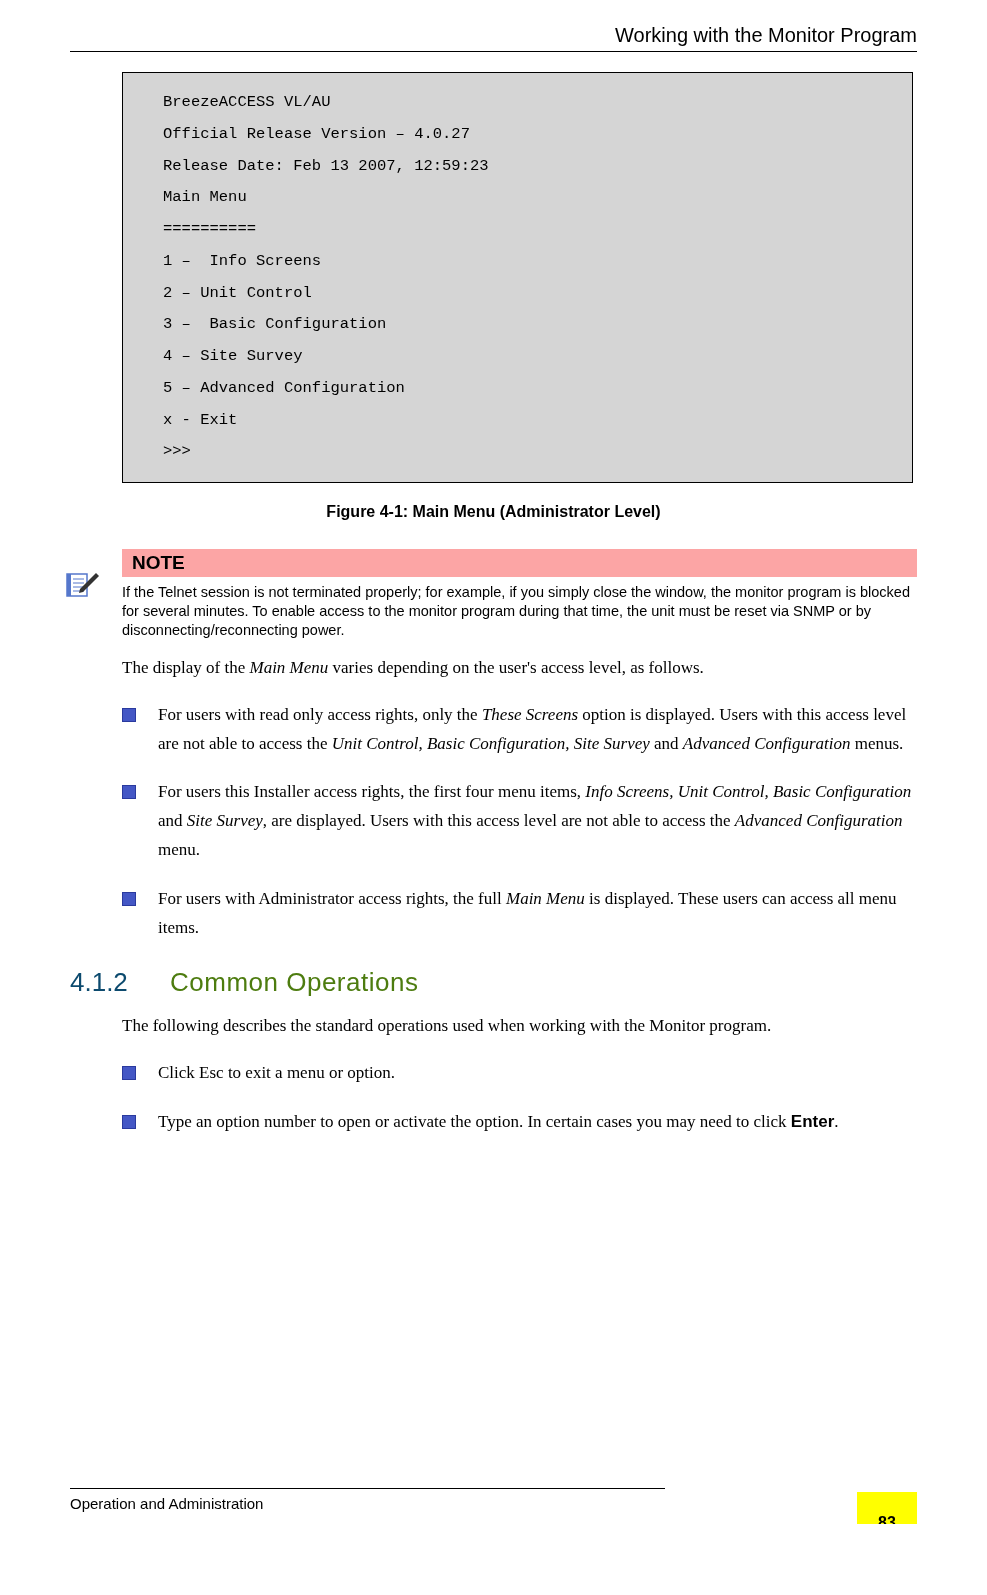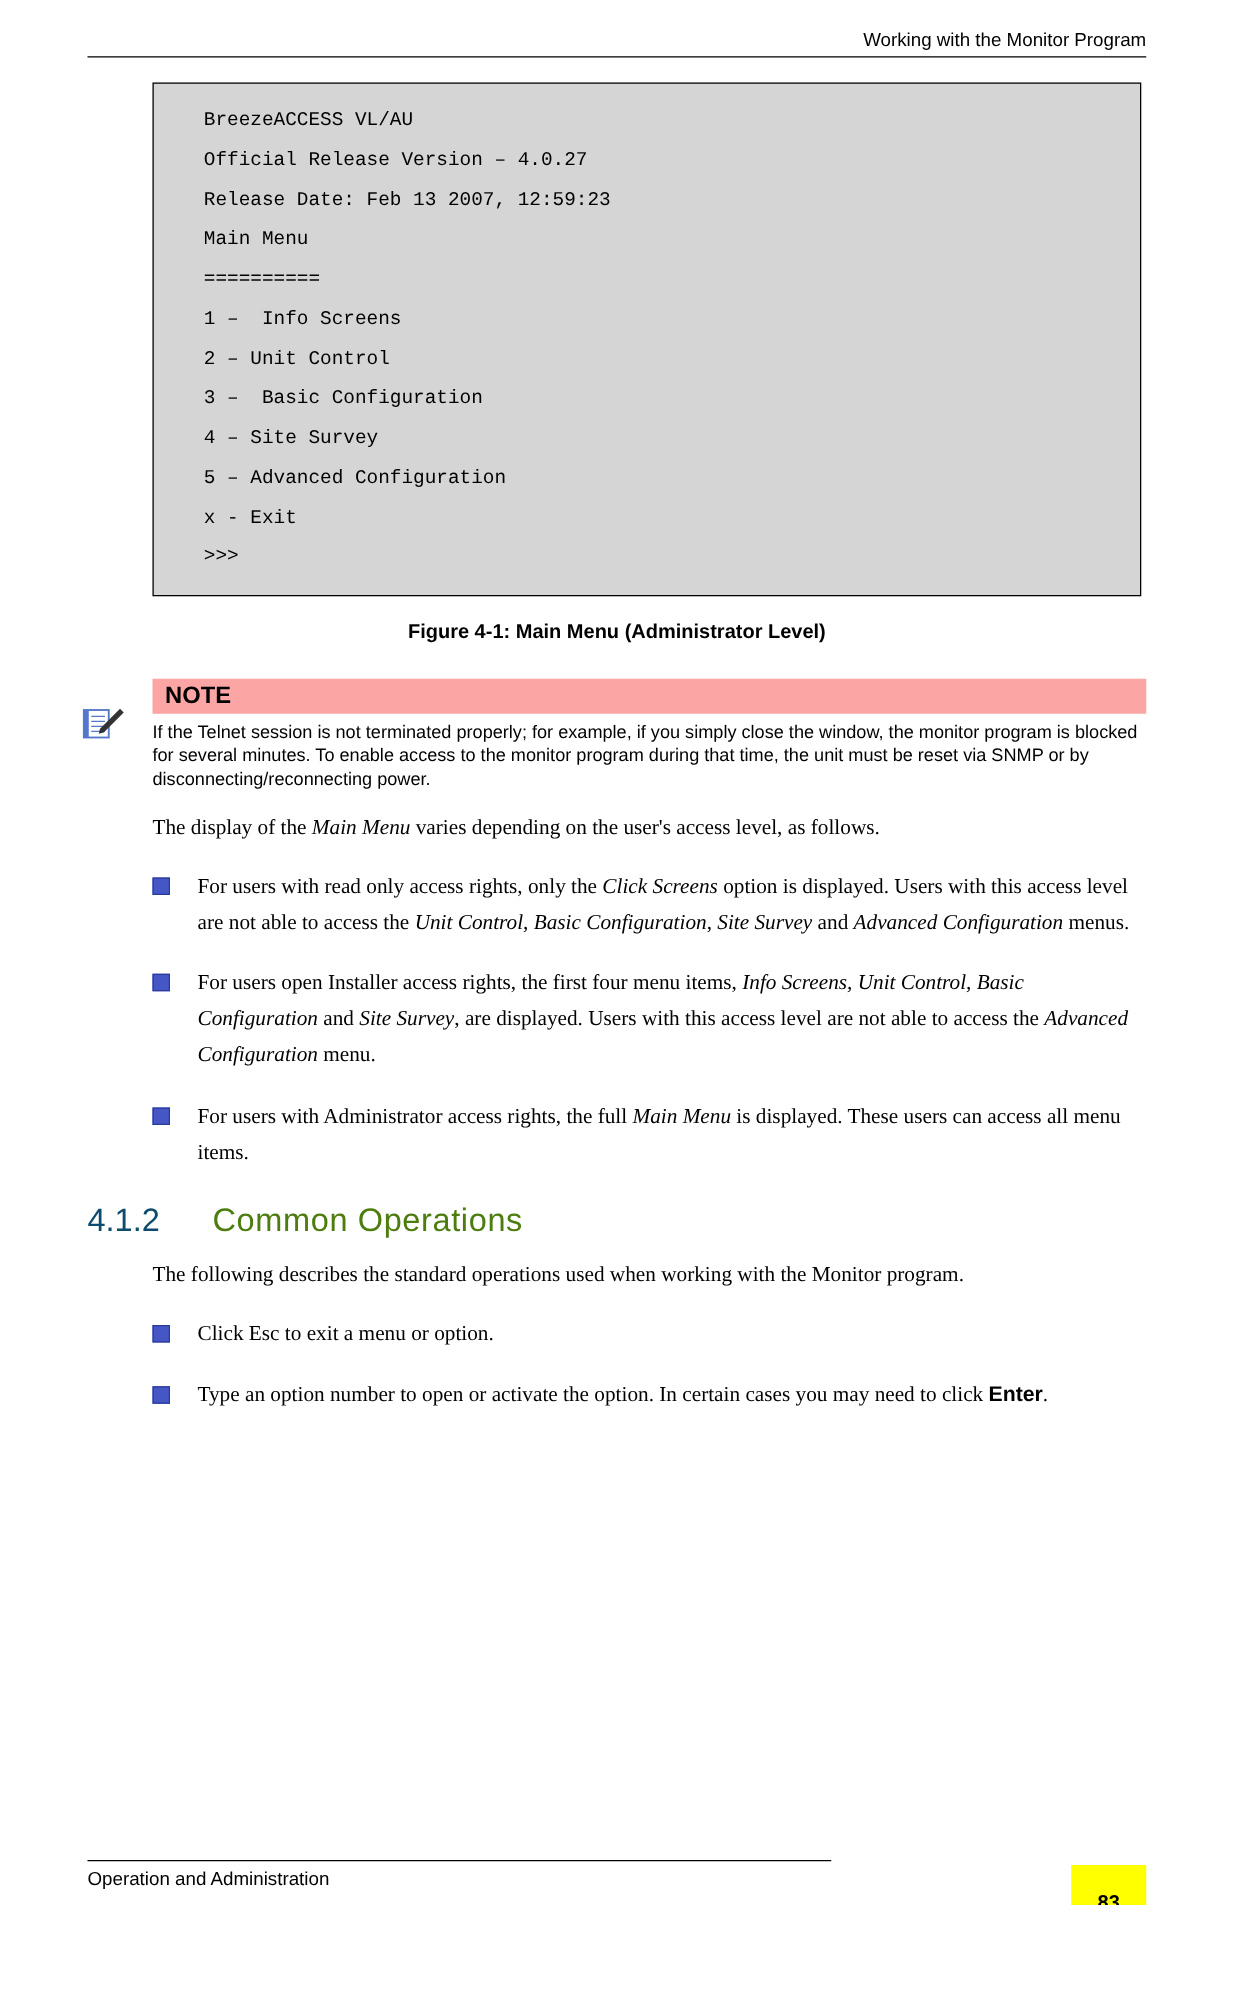"Working with the Monitor Program" .header-right { font-size: 15px -> 20px }
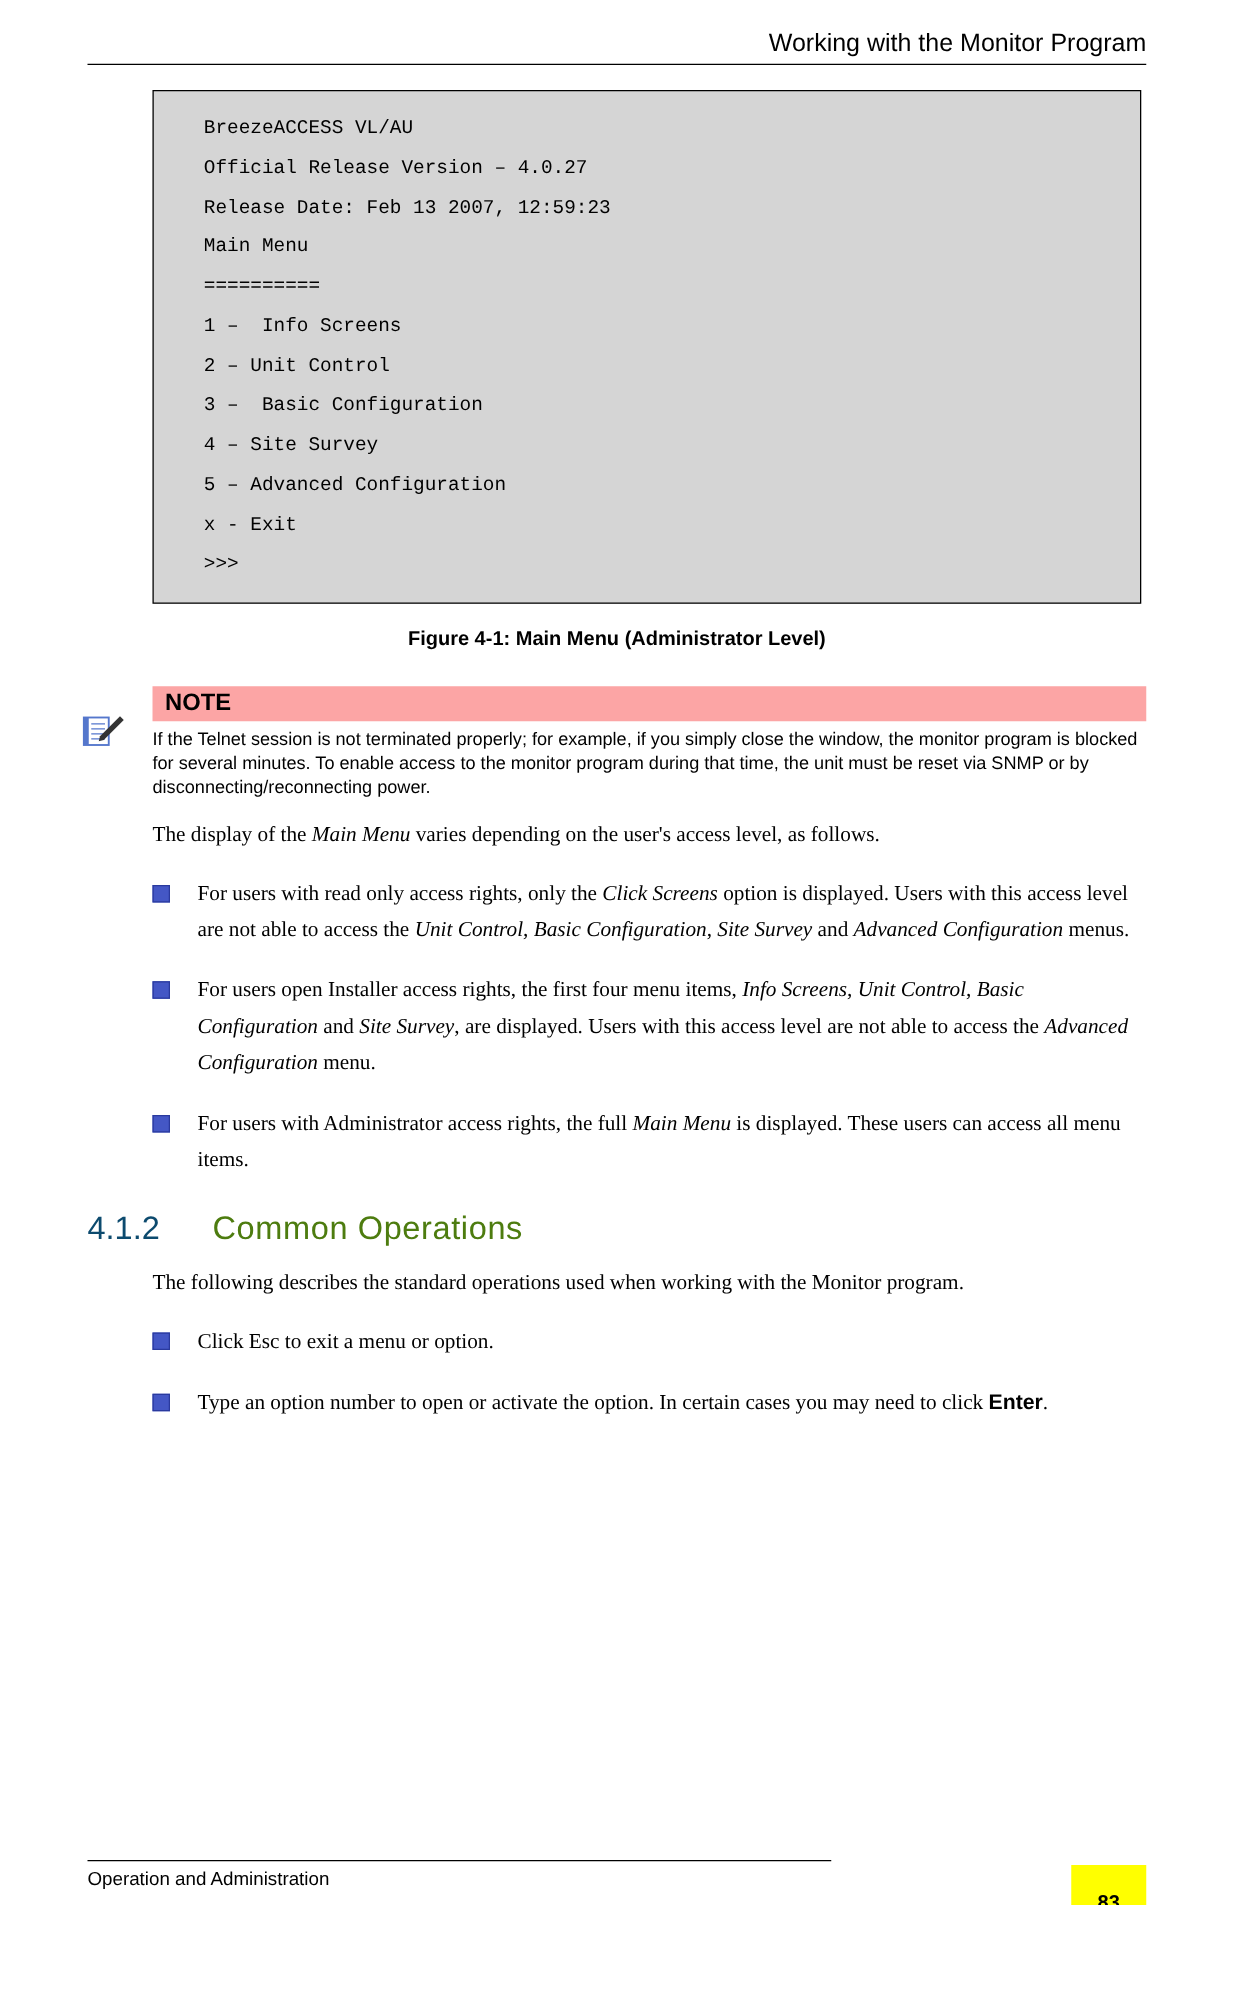"Click Screens" span.italic { text: Click -> These }
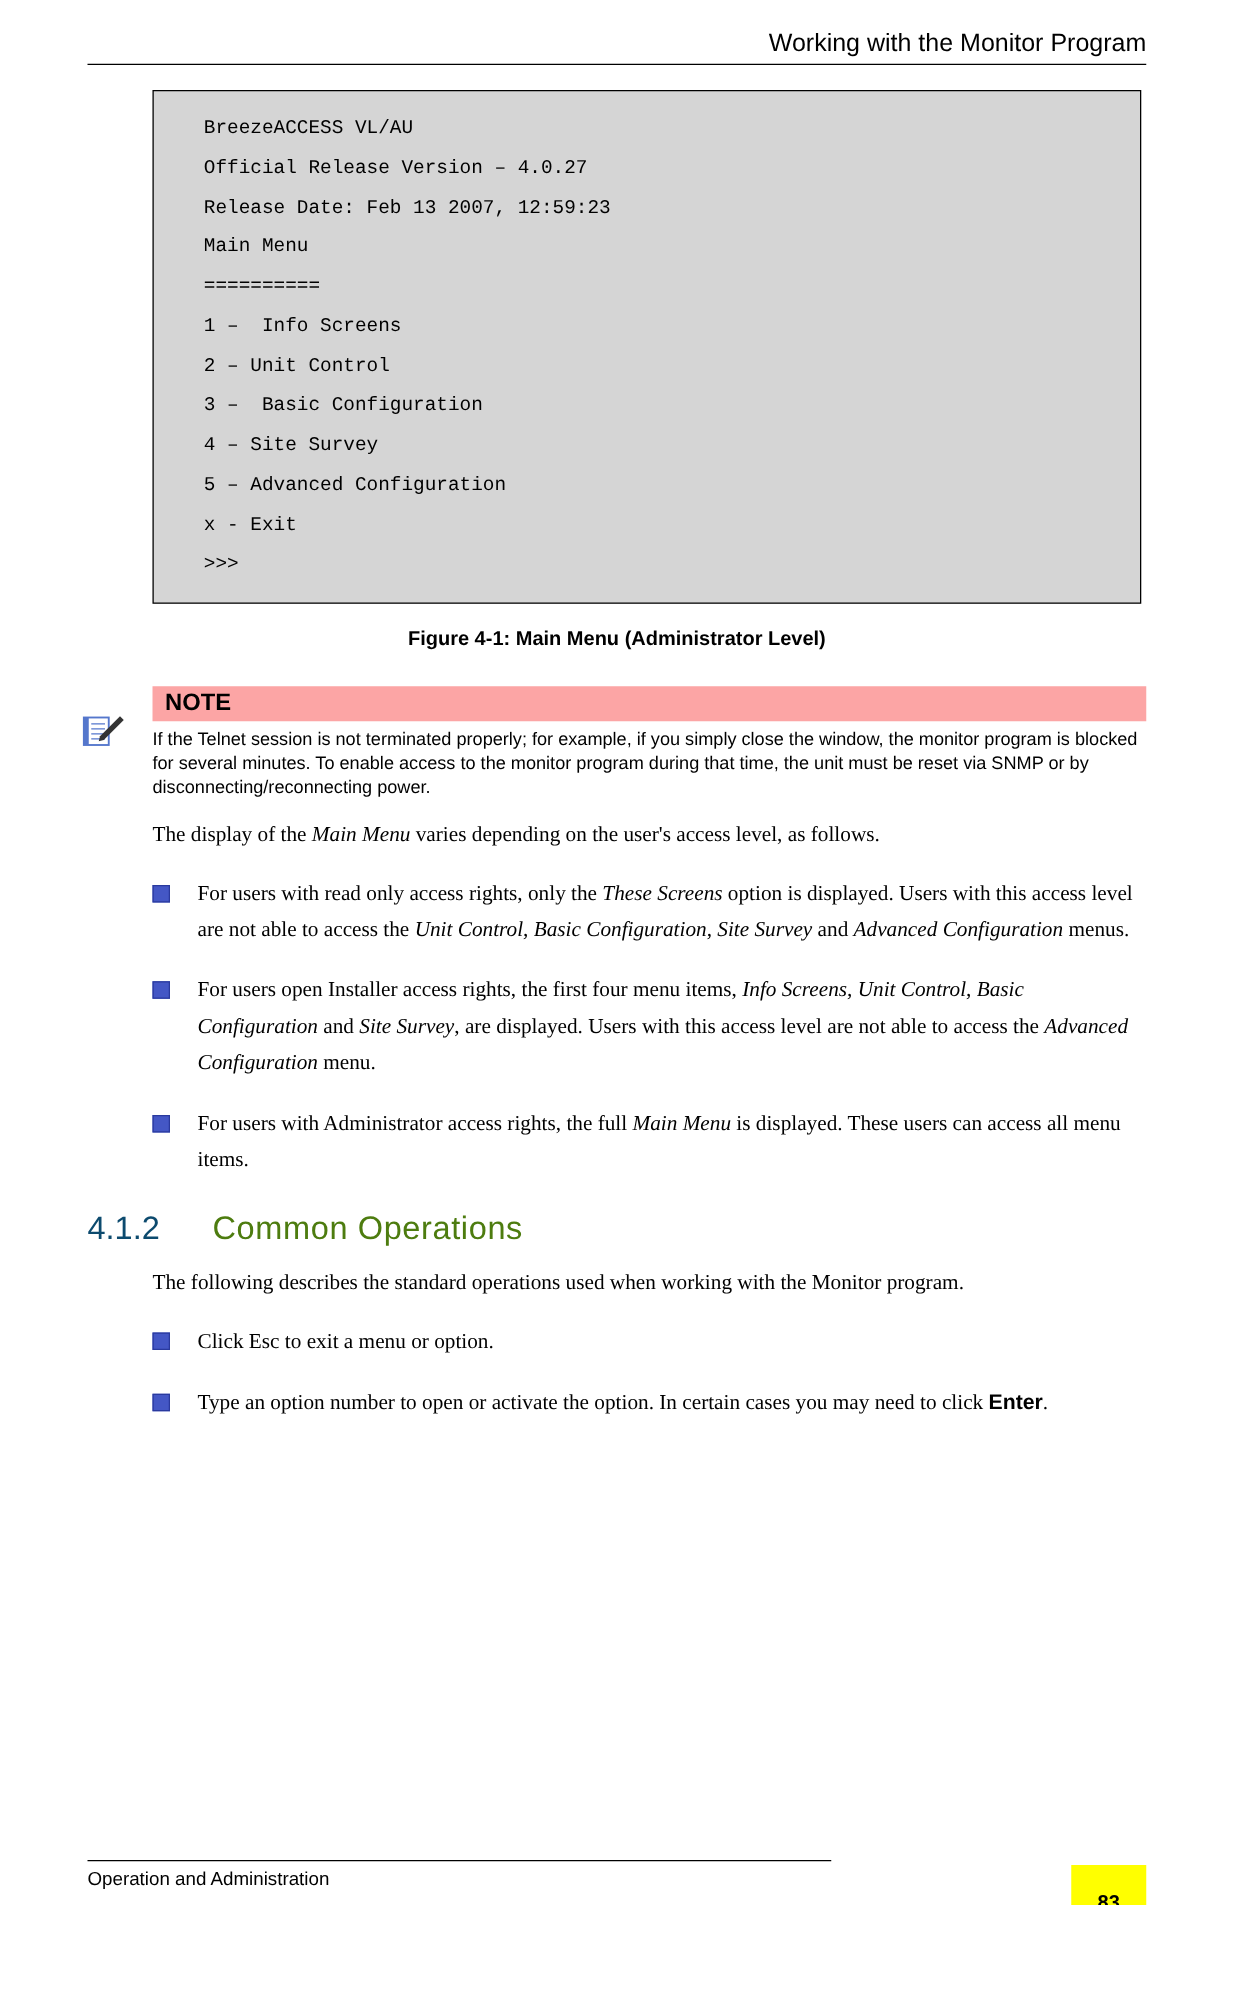"For users open Installer access" span { text: open -> this }
